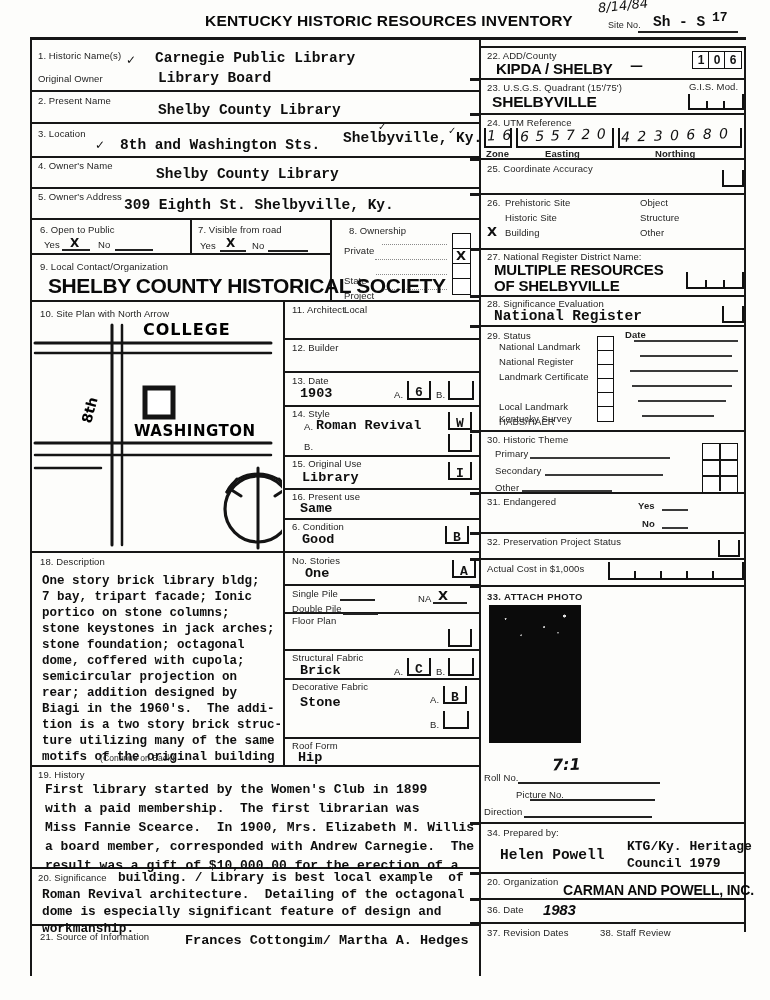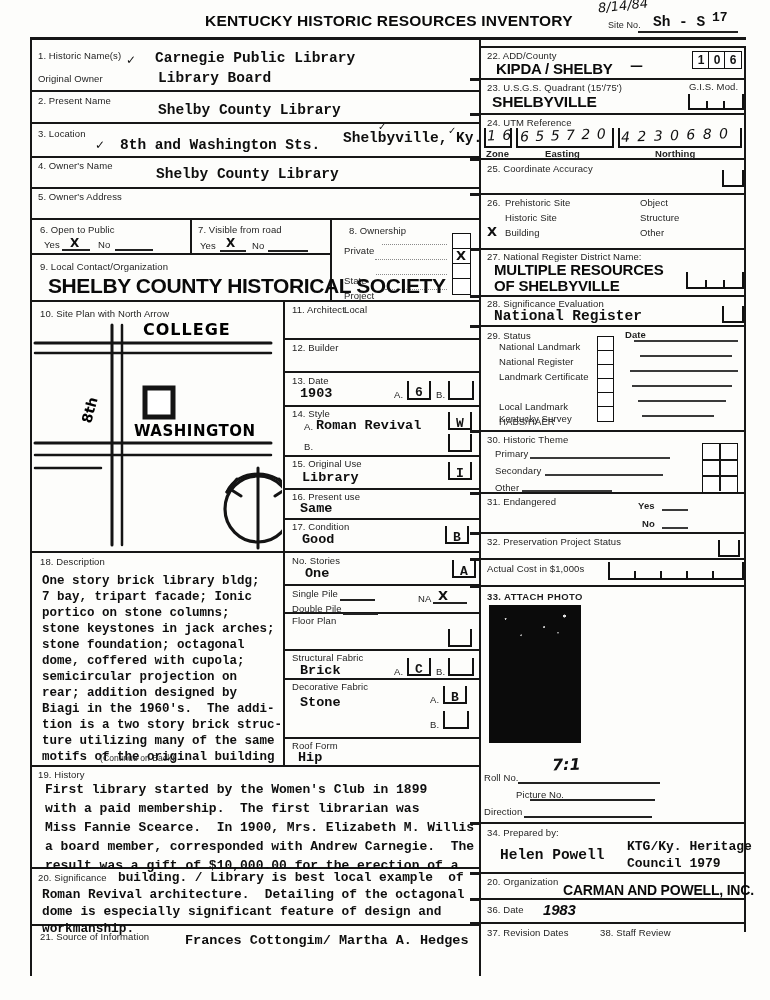"309 Eighth St. Shelbyville, Ky." div.abs { html: none -> <div>309 Eighth St. Shelbyville, Ky.</div> }
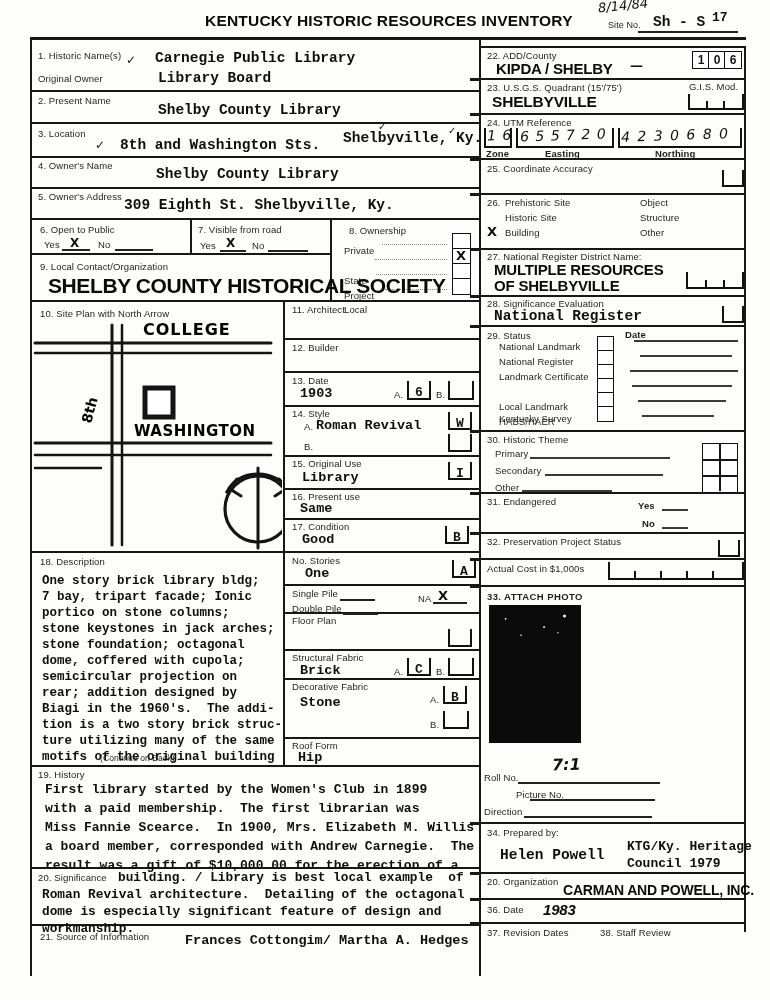"17. Condition" div.lbl { text: 17 -> 6 }
